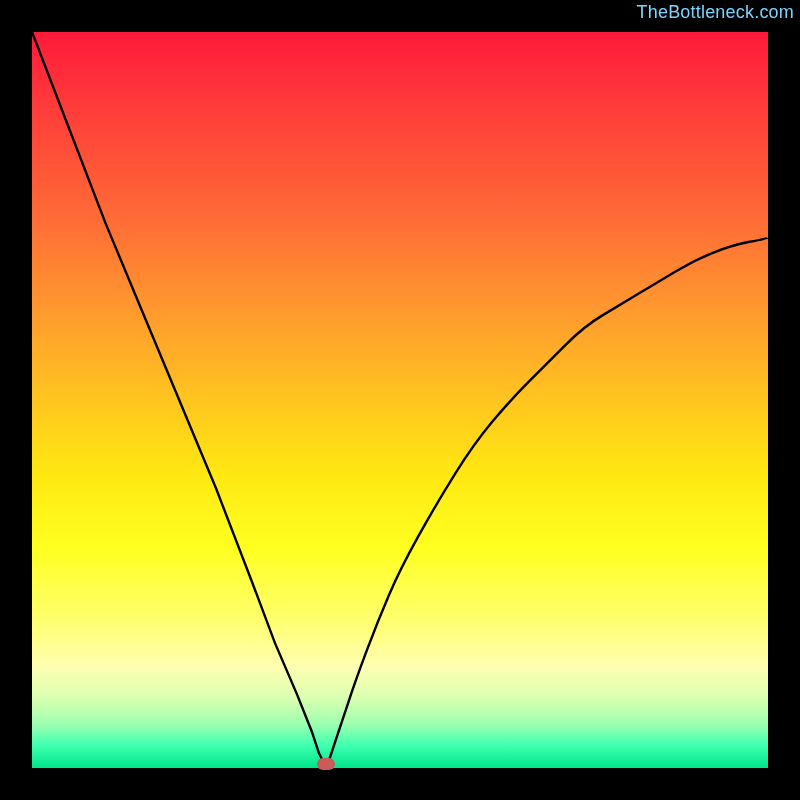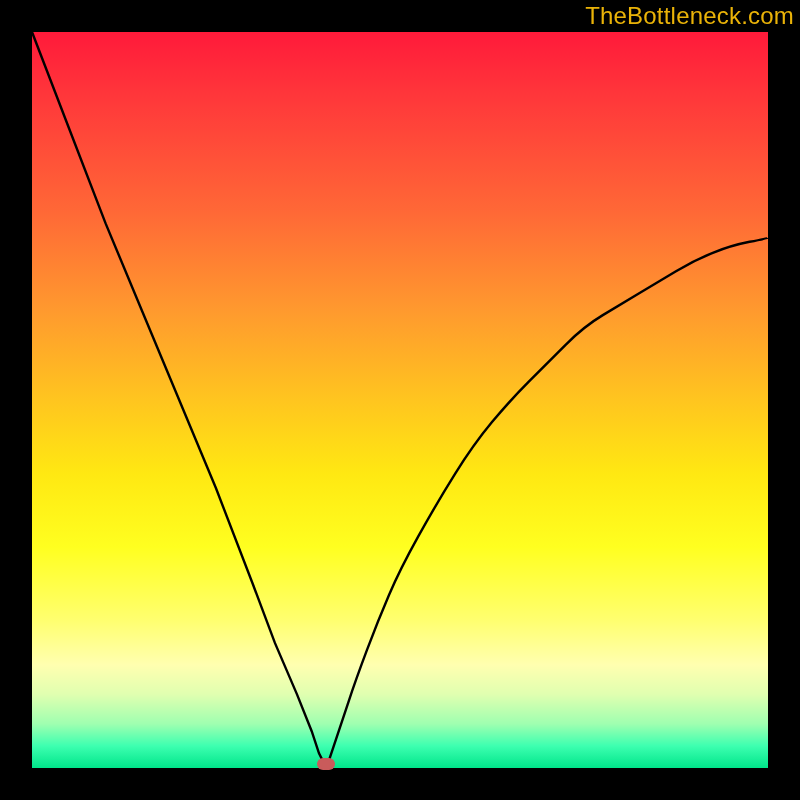"TheBottleneck.com" .watermark { color: #eab308 -> #7dd3fc; font-size: 24px -> 18px }
